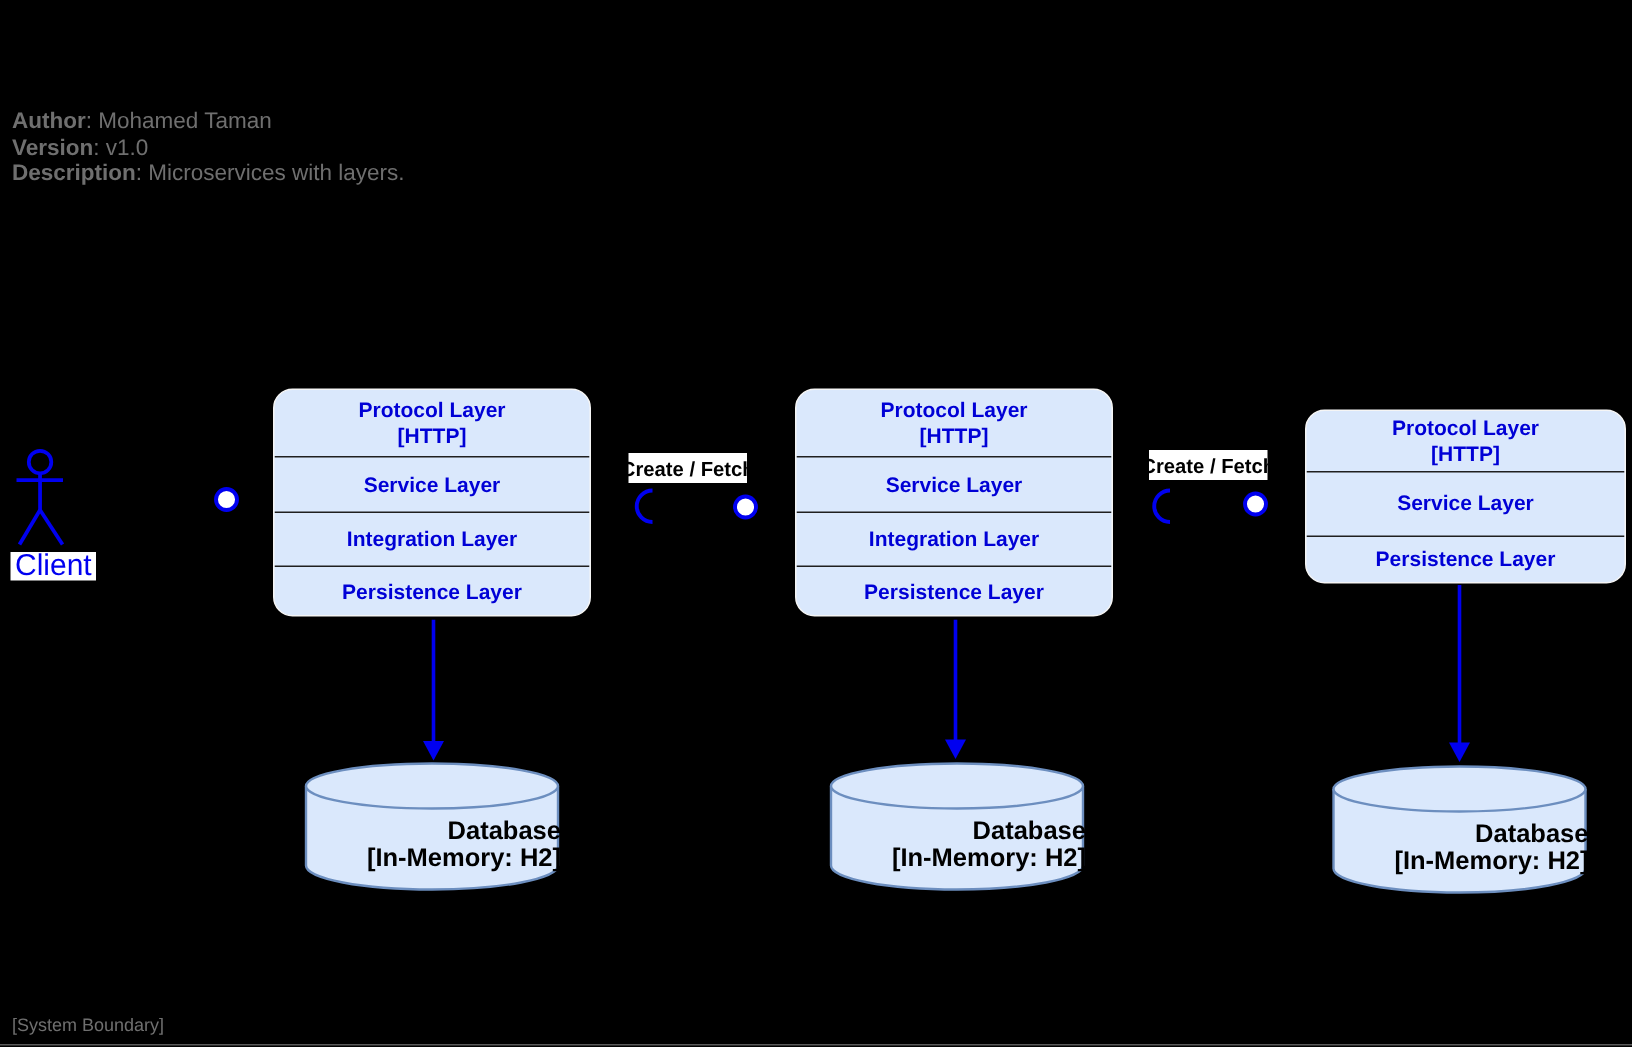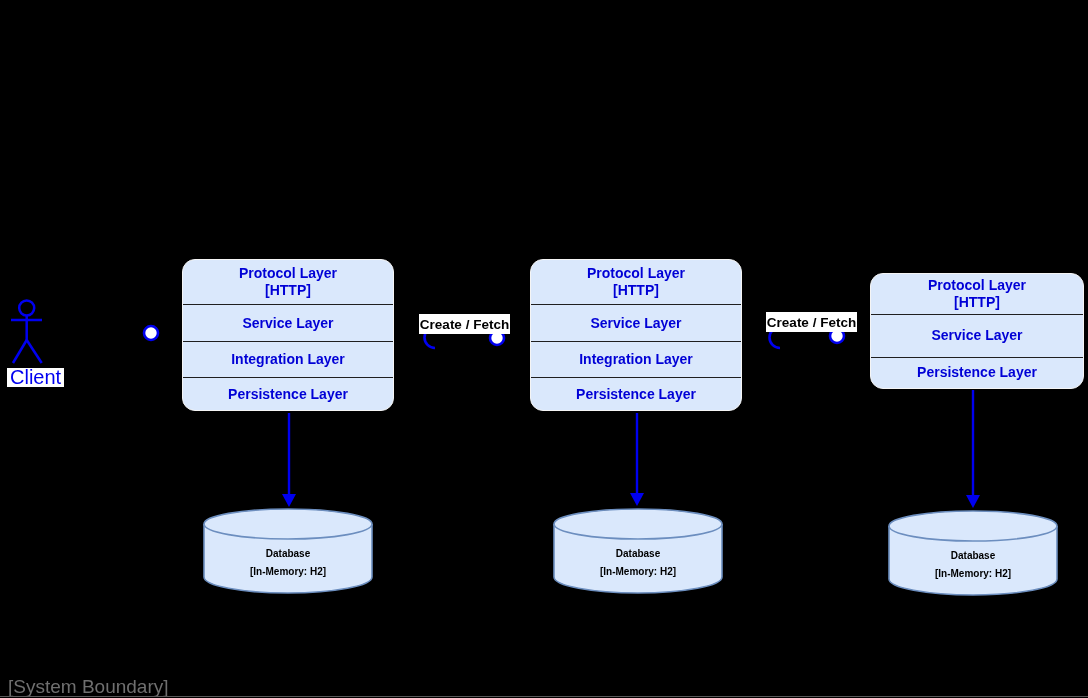"Author: Mohamed Taman" div.meta { html: none -> <div> <div><b>Author</b><span>: Mohamed Taman</span></div> <div><b>Version</b><span>: v1.0</span></div> <div><b>Description</b><span>: Microservices with layers.</span></div> </div> }
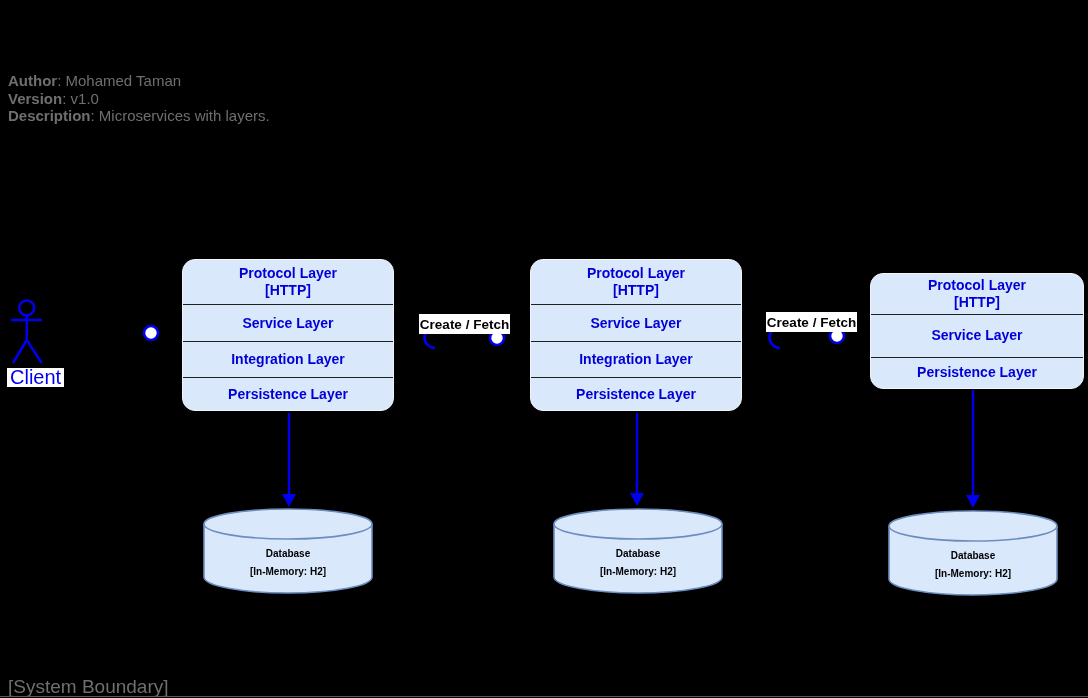"Create / Fetch" .conn-label { margin-top: 12px -> none; width: 91px -> 79px }
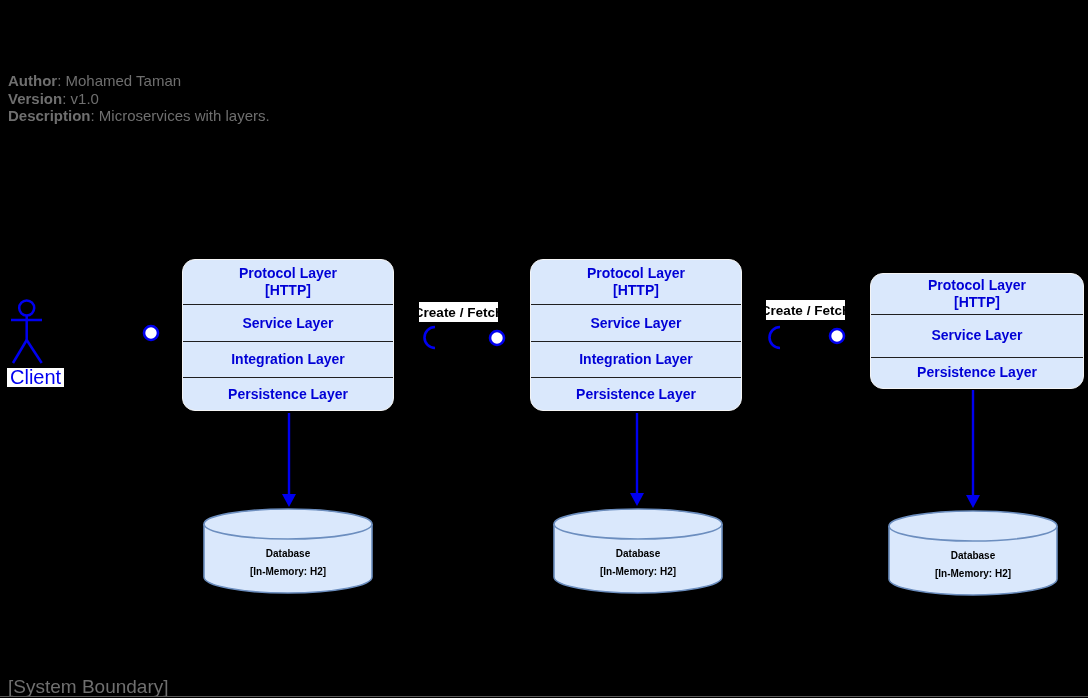"Database" .db .db-text { font-size: 10px -> 17px; text-align: center -> right }
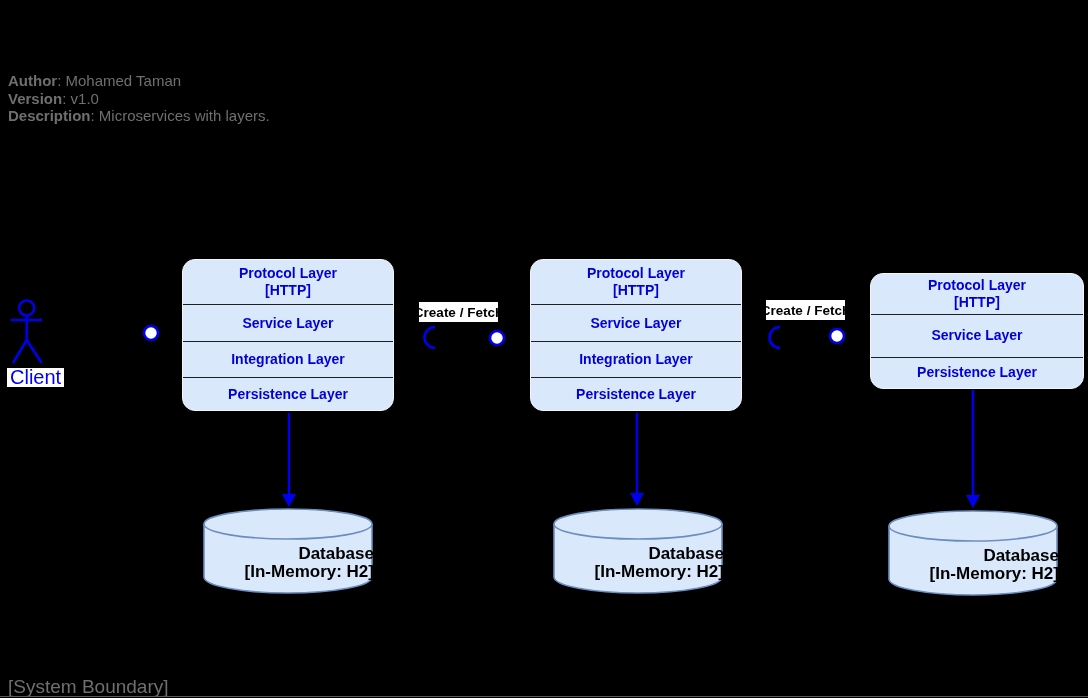"[System Boundary]" .sys-boundary { font-size: 19px -> 12px }
